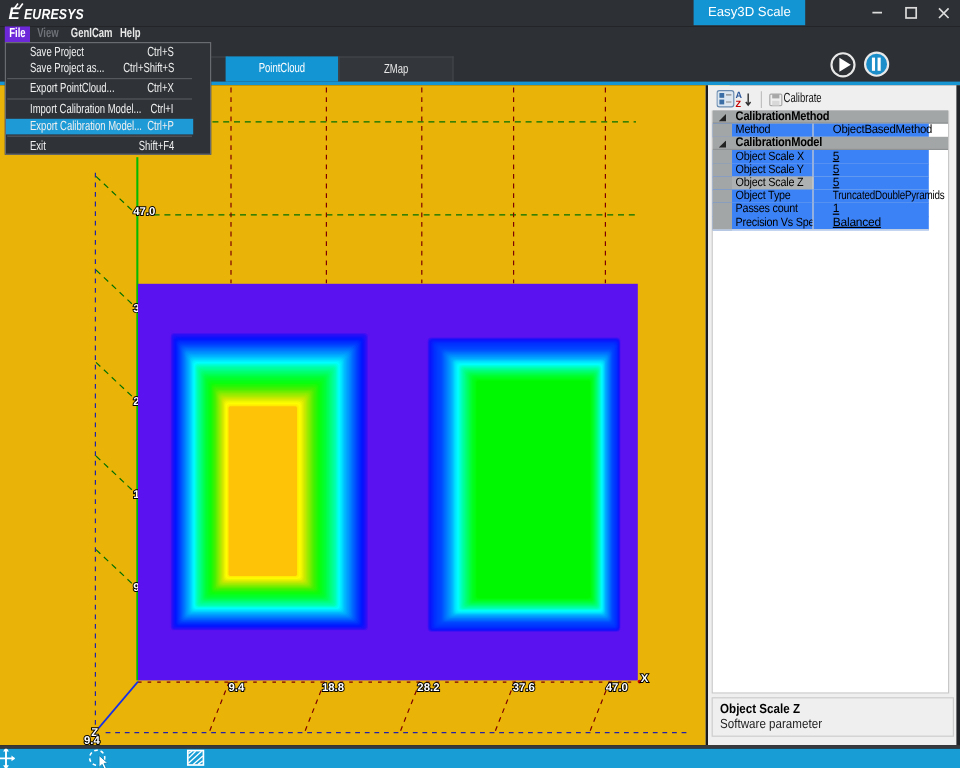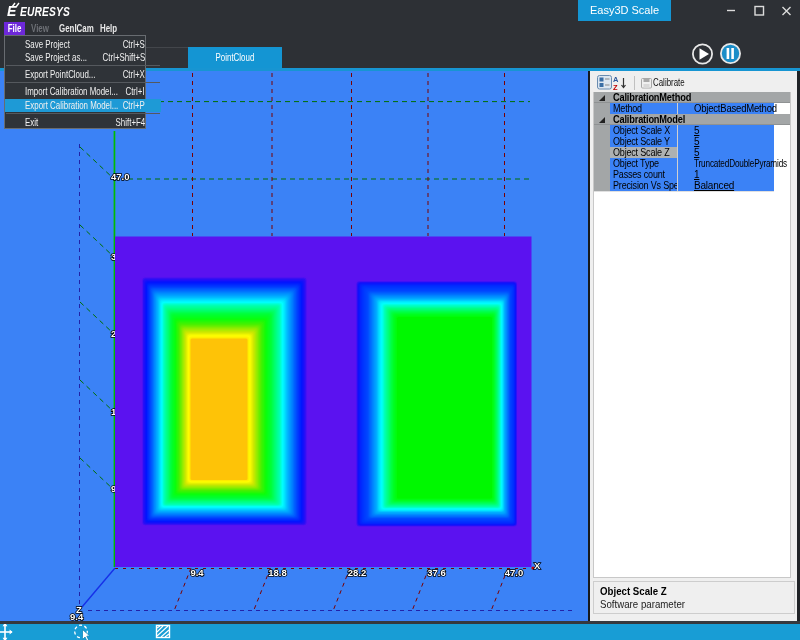"Save Project" #dropdown { width: 142px -> 172px }
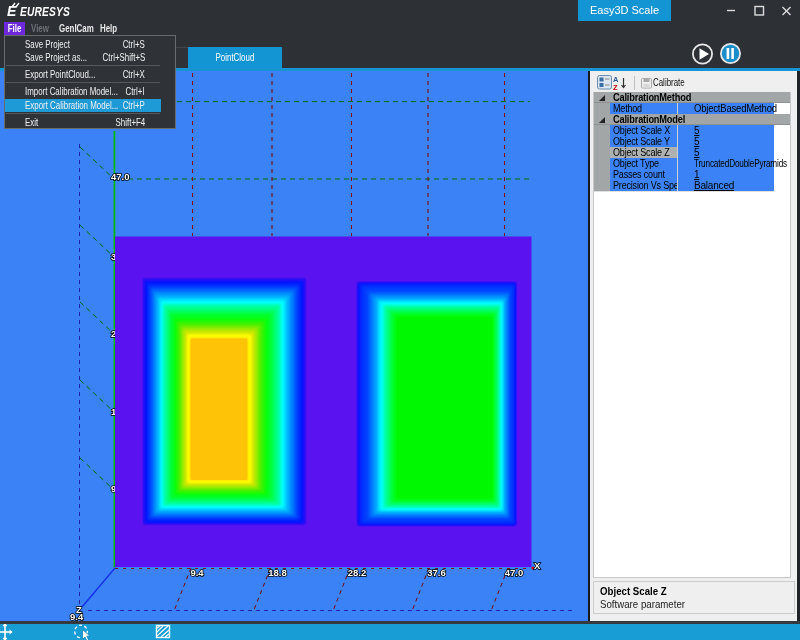"ZMap" div.abs { html: none -> <div><span>ZMap</span></div> }
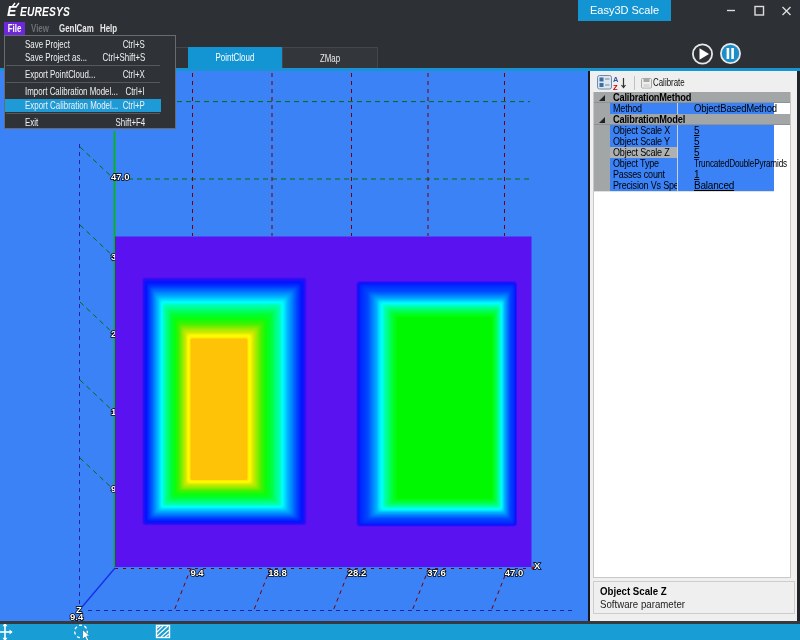"47.0" #main3d { background: #3b82f6 -> #eab308 }
